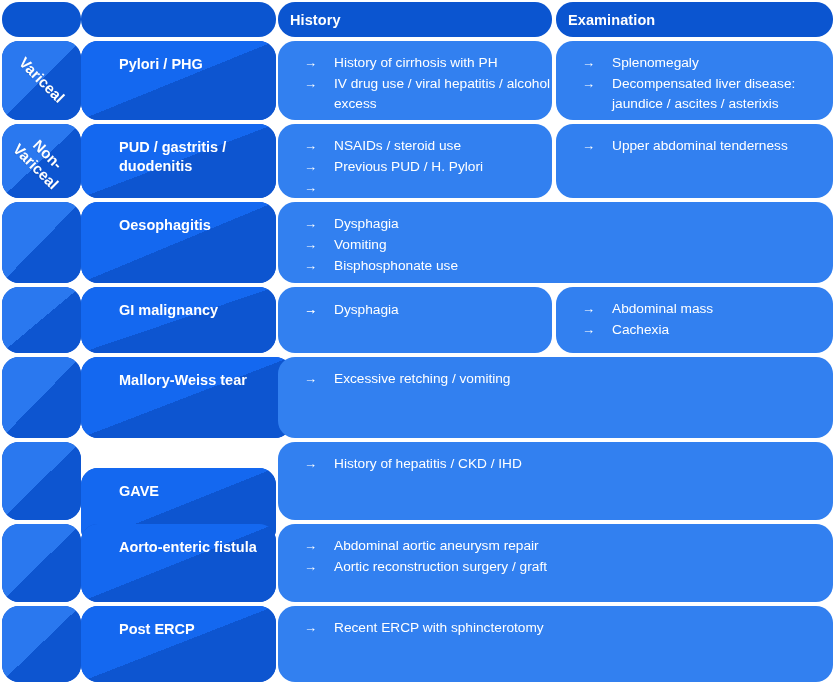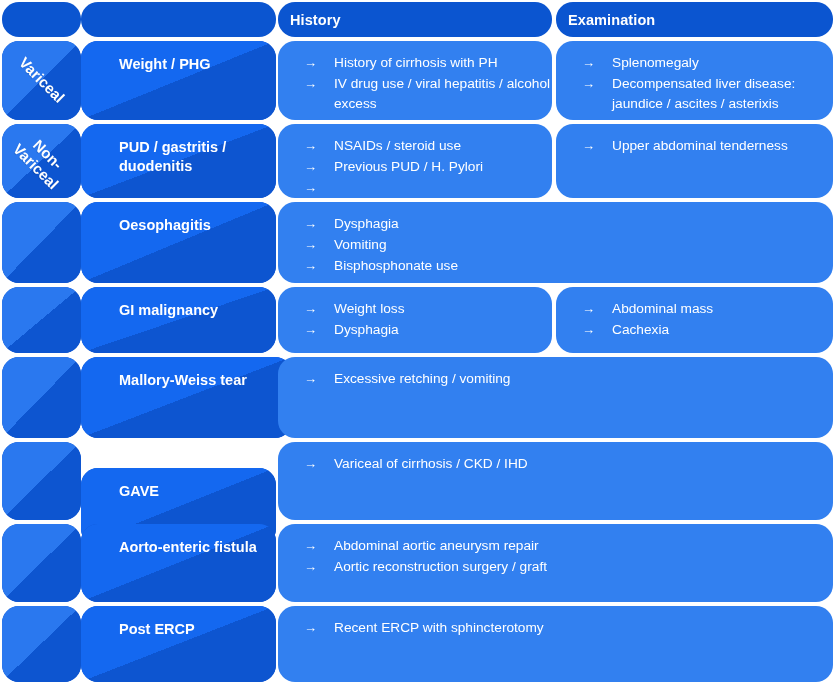"Weight / PHG" div.cond-label { text: Weight -> Pylori }
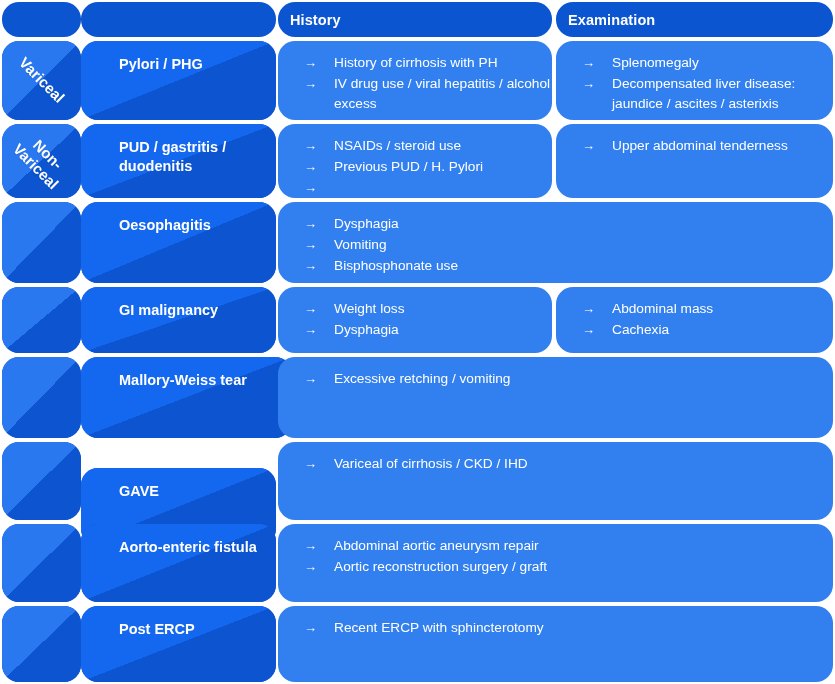"Weight loss" span.txt { html: <span>Weight loss</span> -> none }
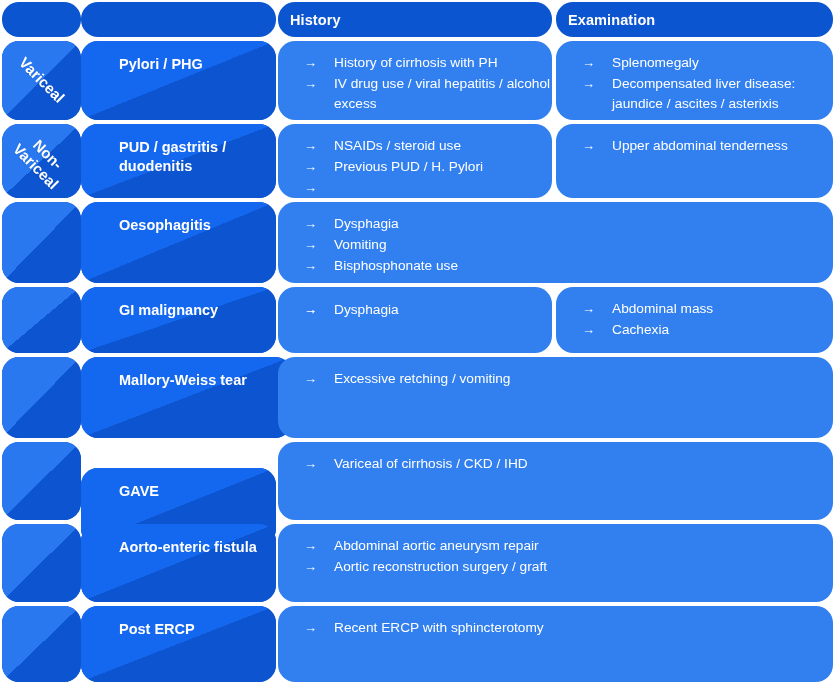"Variceal of cirrhosis / CKD" span.txt { text: Variceal of cirrhosis -> History of hepatitis }
